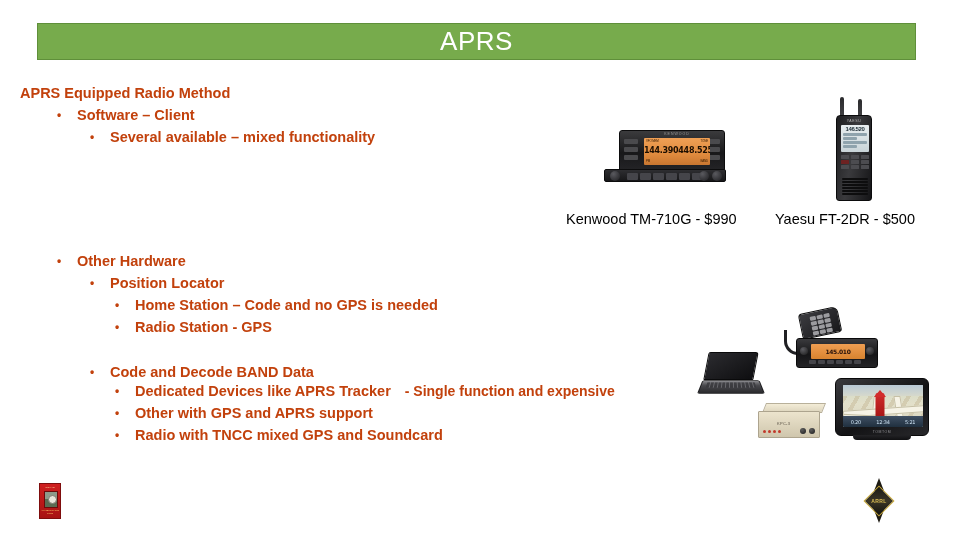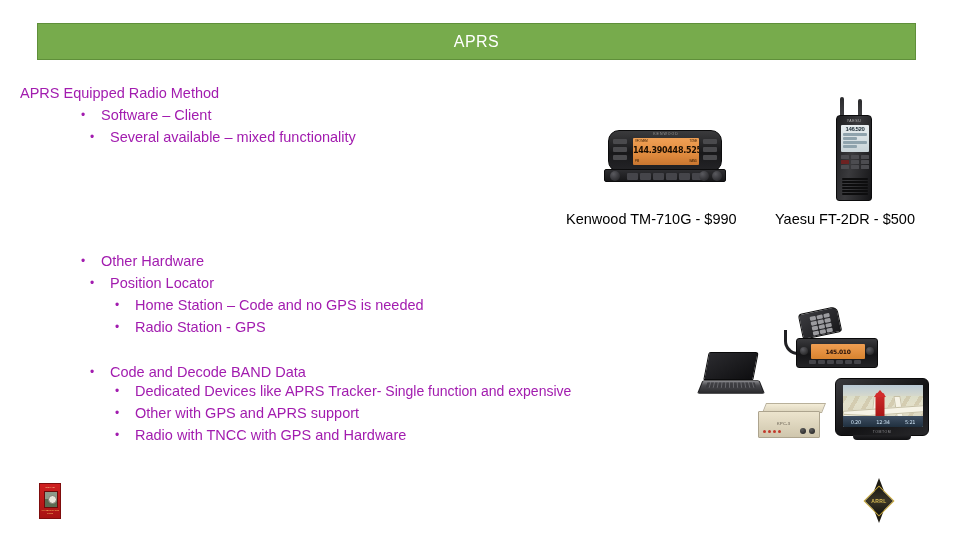"APRS" .title-text { font-size: 16px -> 26px }
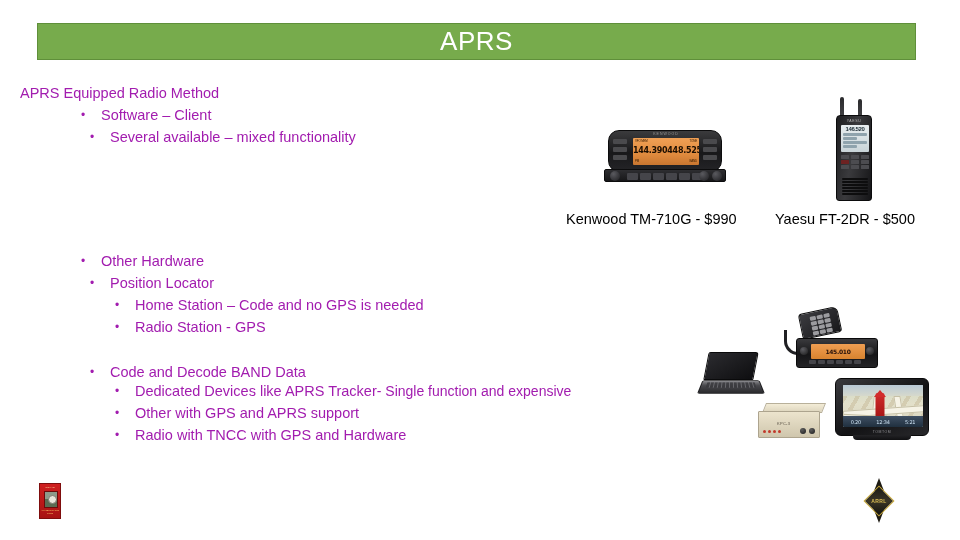"APRS Equipped Radio Method" .txt { color: #a21caf -> #c2410c; font-weight: none -> bold }
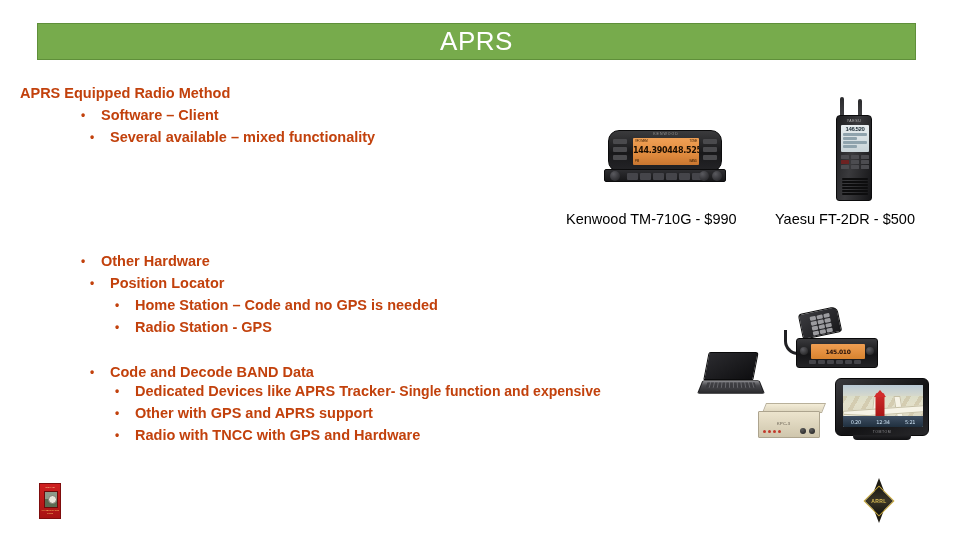"• Software – Client" .lvl1 { margin-left: 24px -> none }
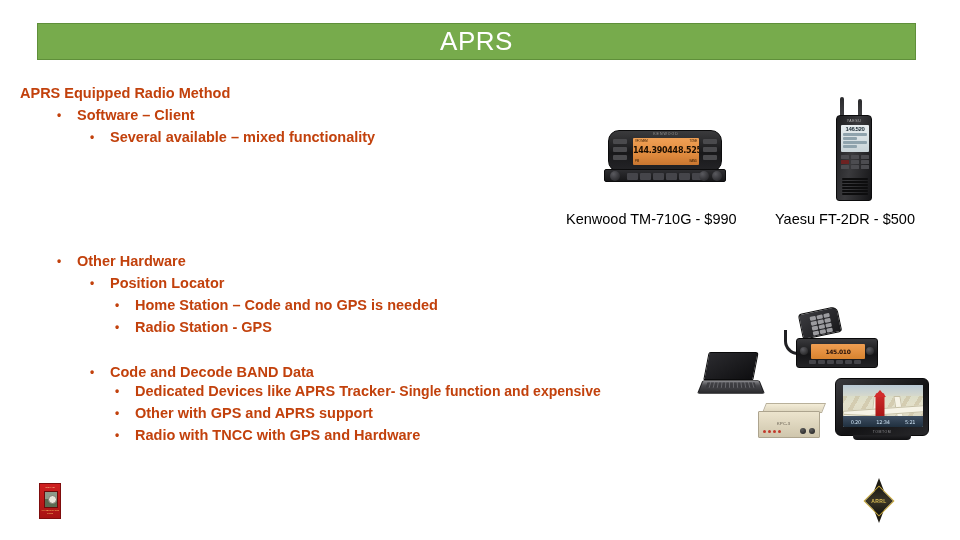"144.390" .kw-body { border-radius: 11px -> 3px; left: 4px -> 15px; width: 114px -> 106px }
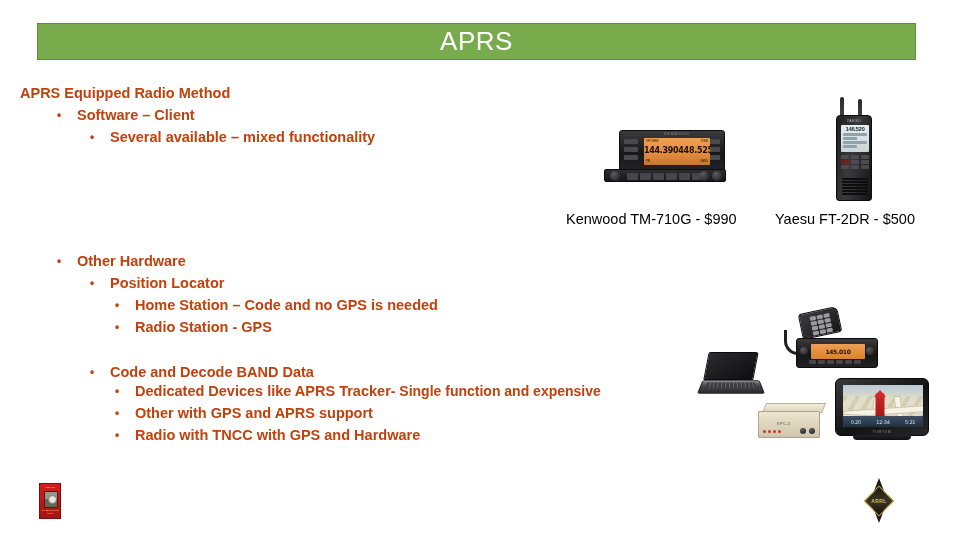"- Single function and expensive" span.suffix { margin-left: none -> 14px }
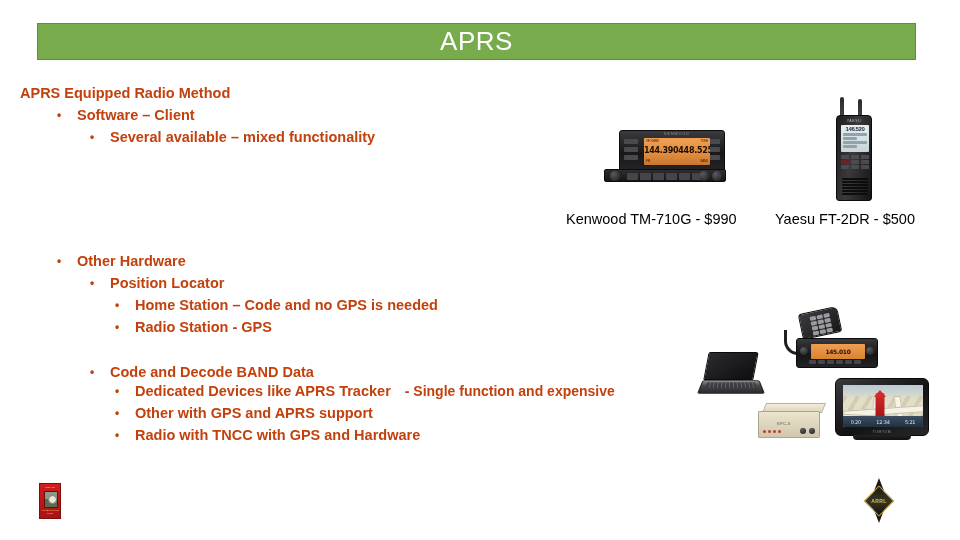"Radio with TNCC with GPS" span { text: with GPS and Hardware -> mixed GPS and Soundcard }
